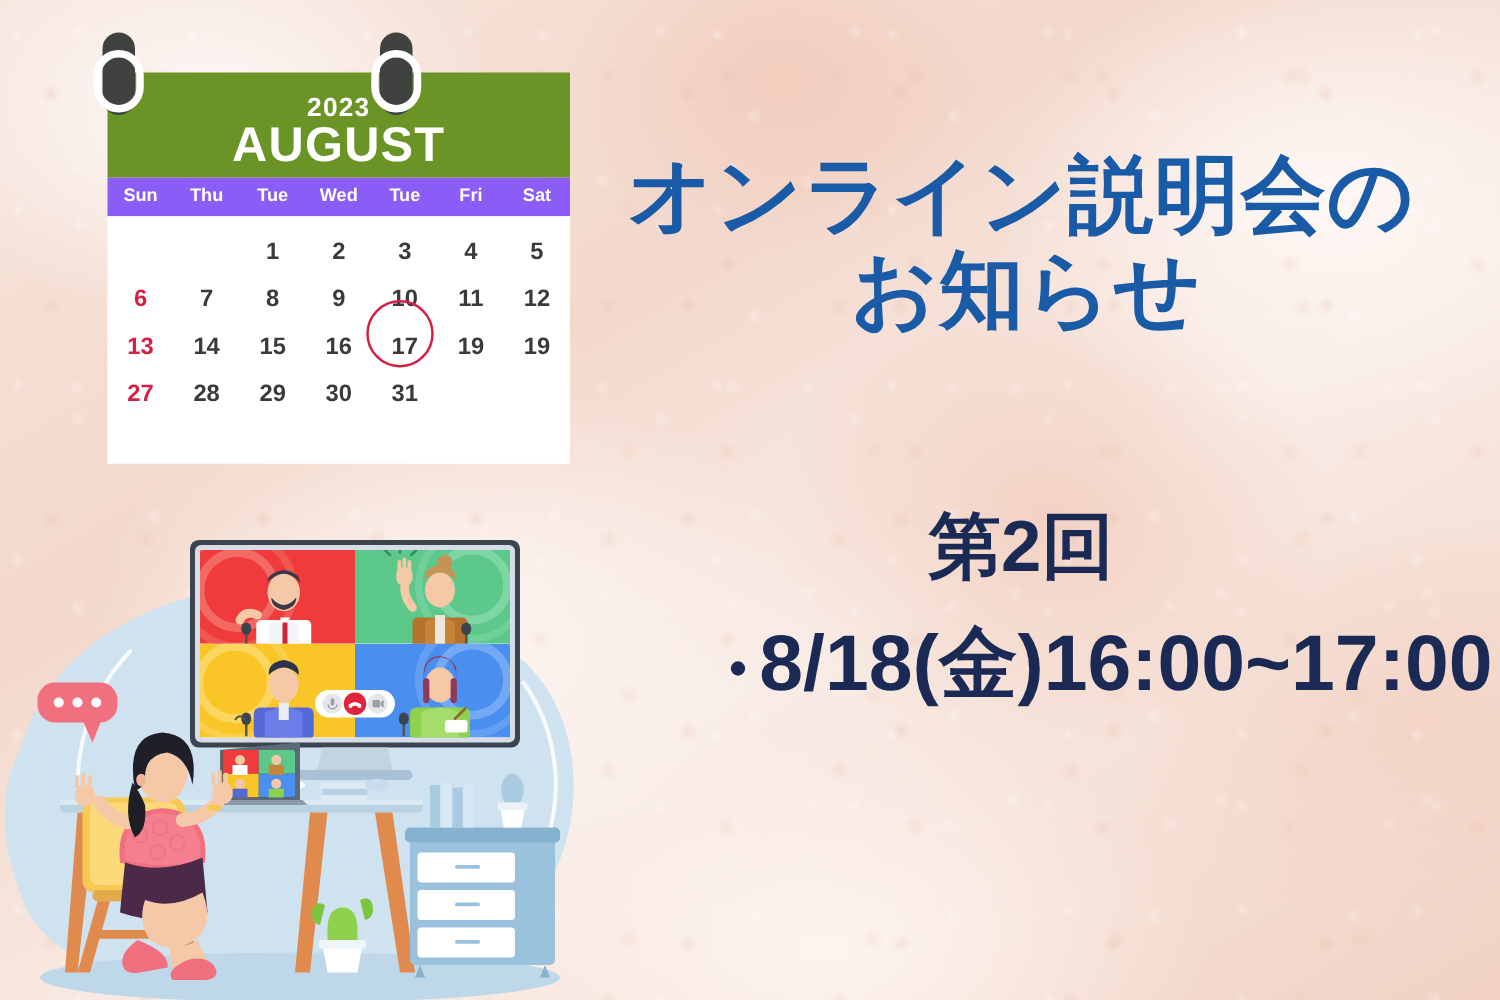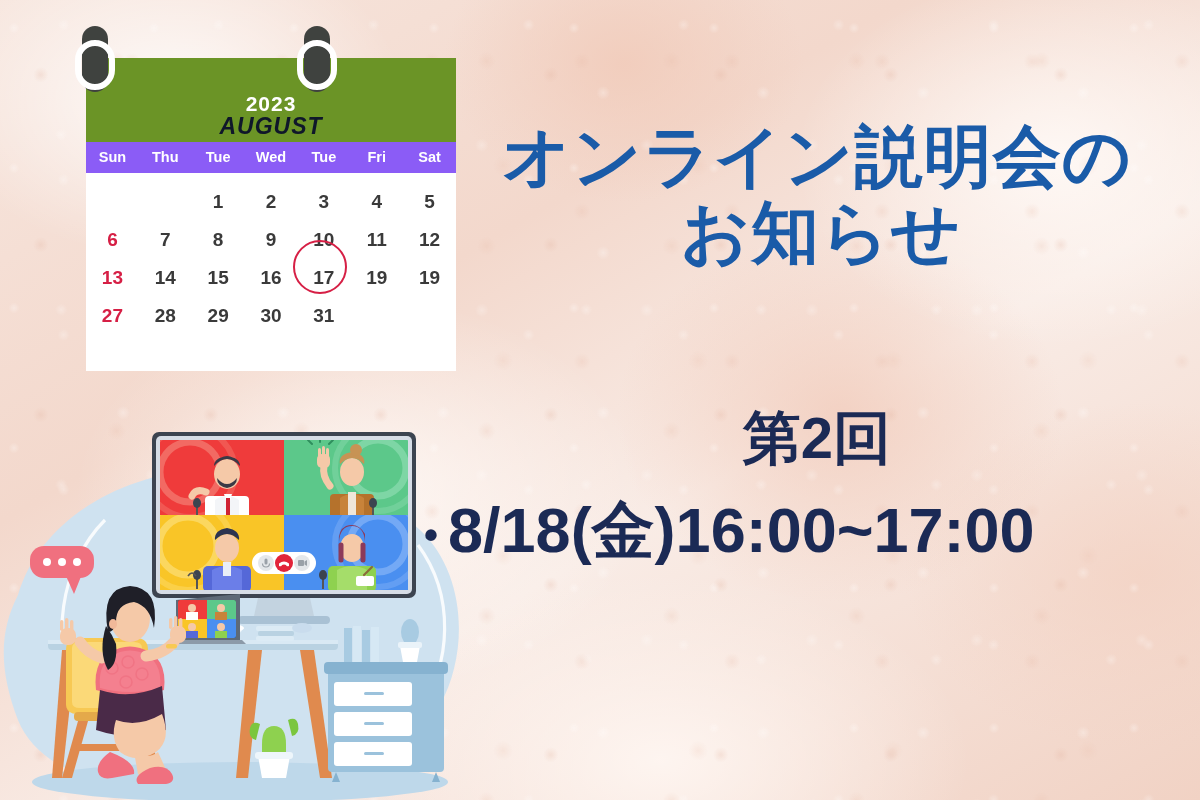"AUGUST" .cal-month { color: #0f172a -> #ffffff; font-size: 23px -> 39px; font-style: italic -> none }
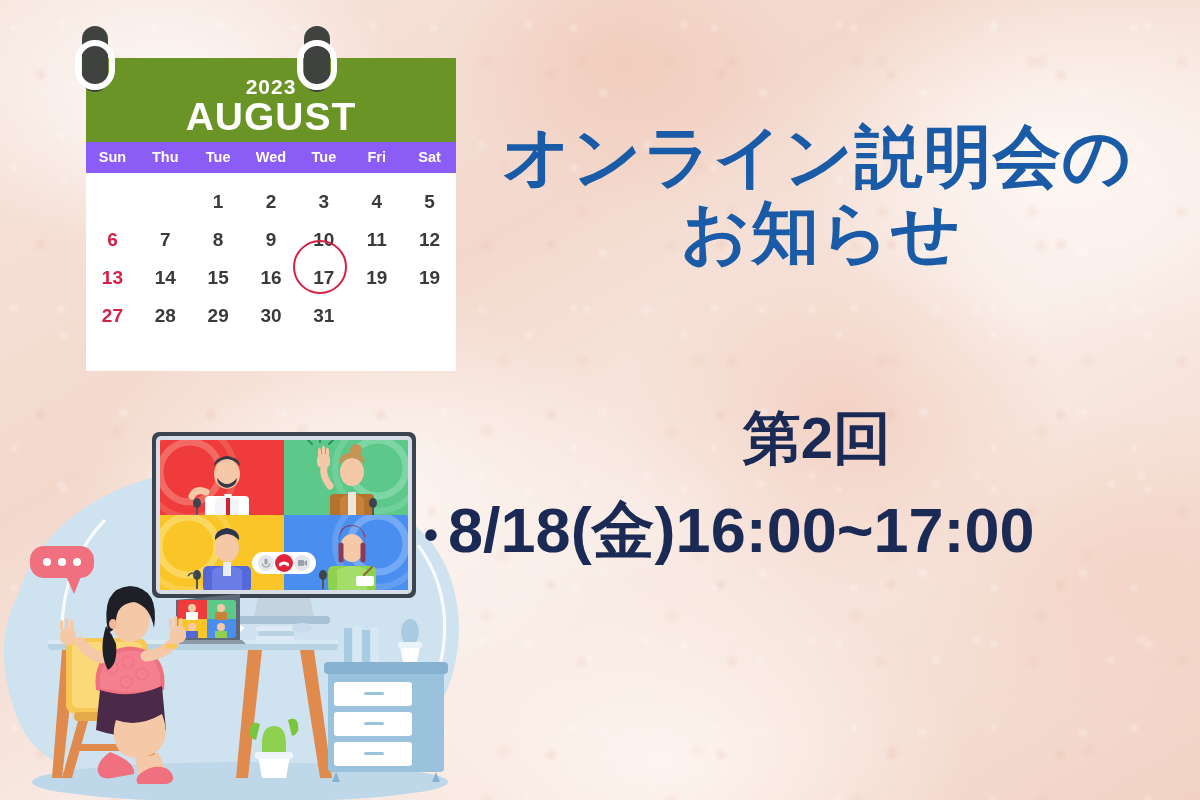"• 8/18(金)16:00~17:00" #datetime { text-align: left -> right }
